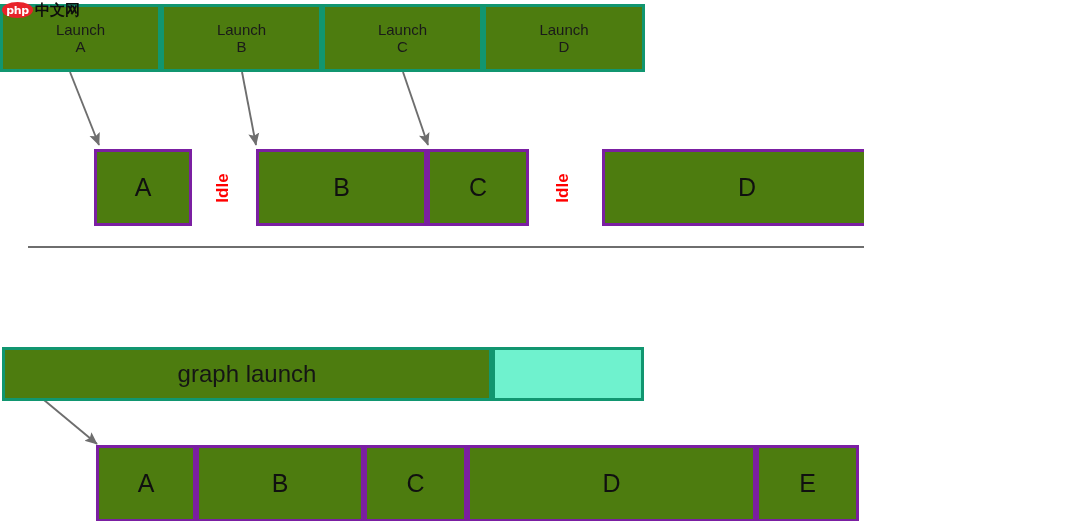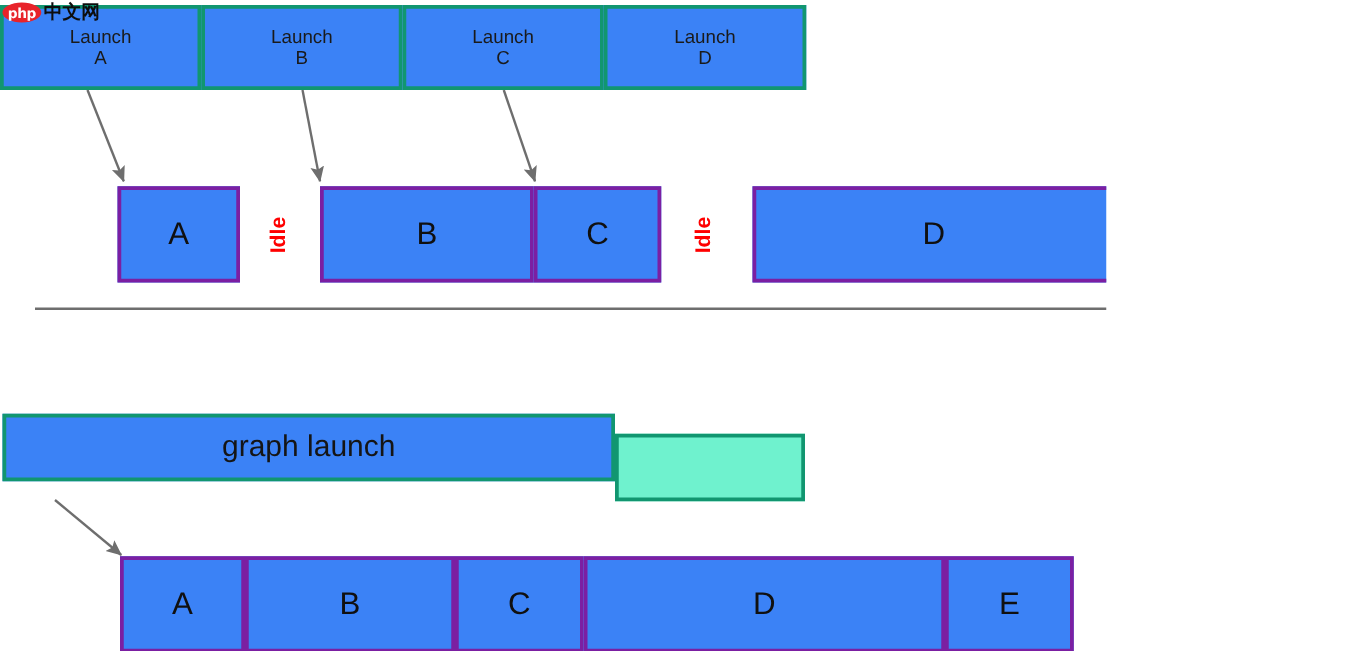"php" #canvas { padding-left: 21px -> none }
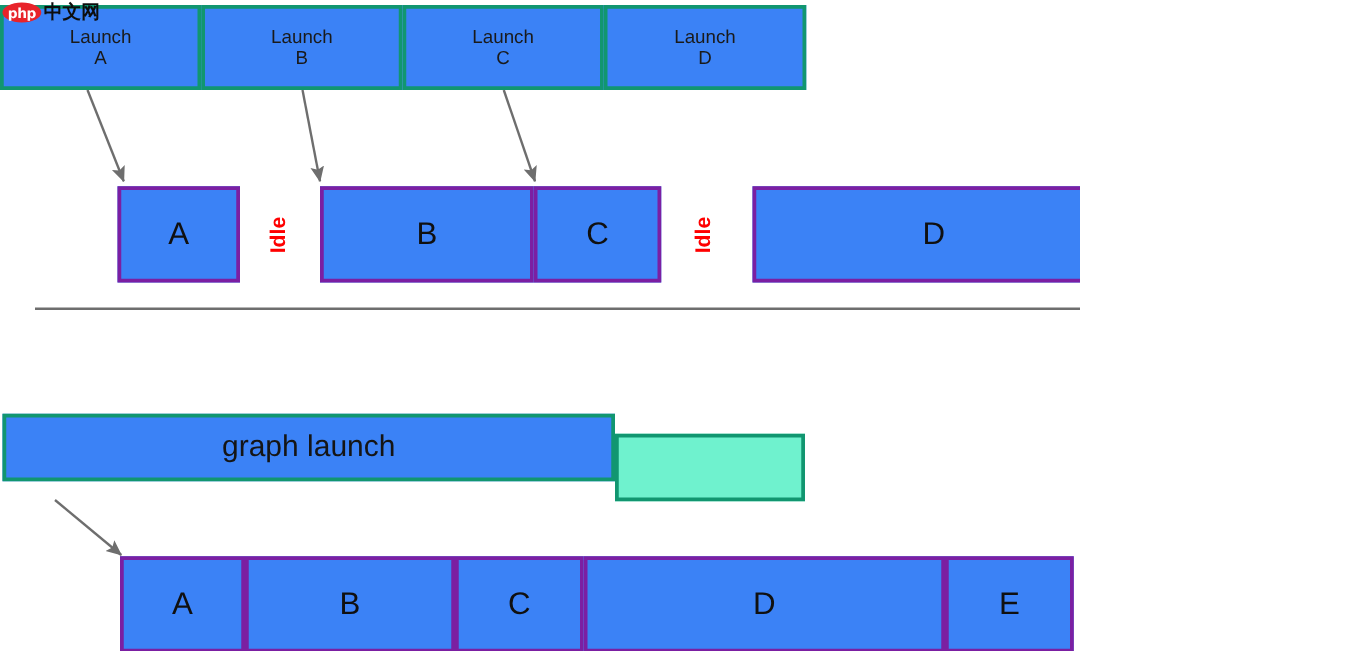"Launch" .box { background: #3b82f6 -> #4d7c0f }
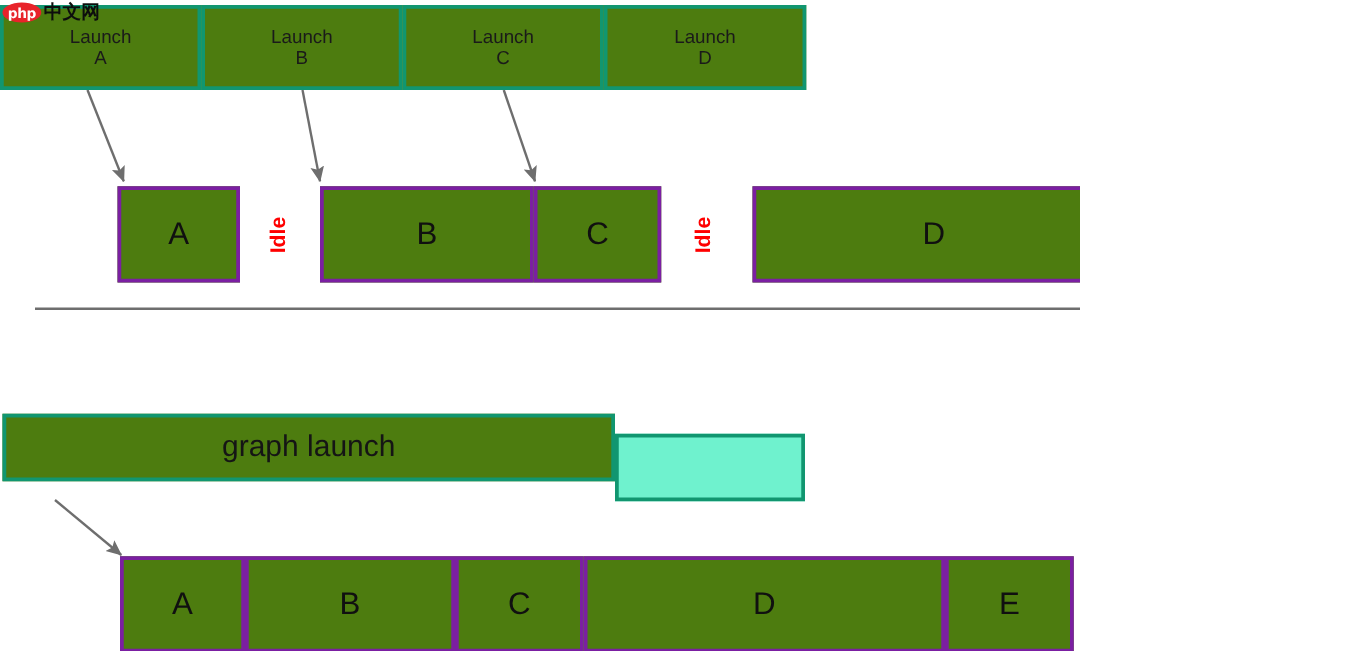"graph launch" div.box { top: 331px -> 347px }
